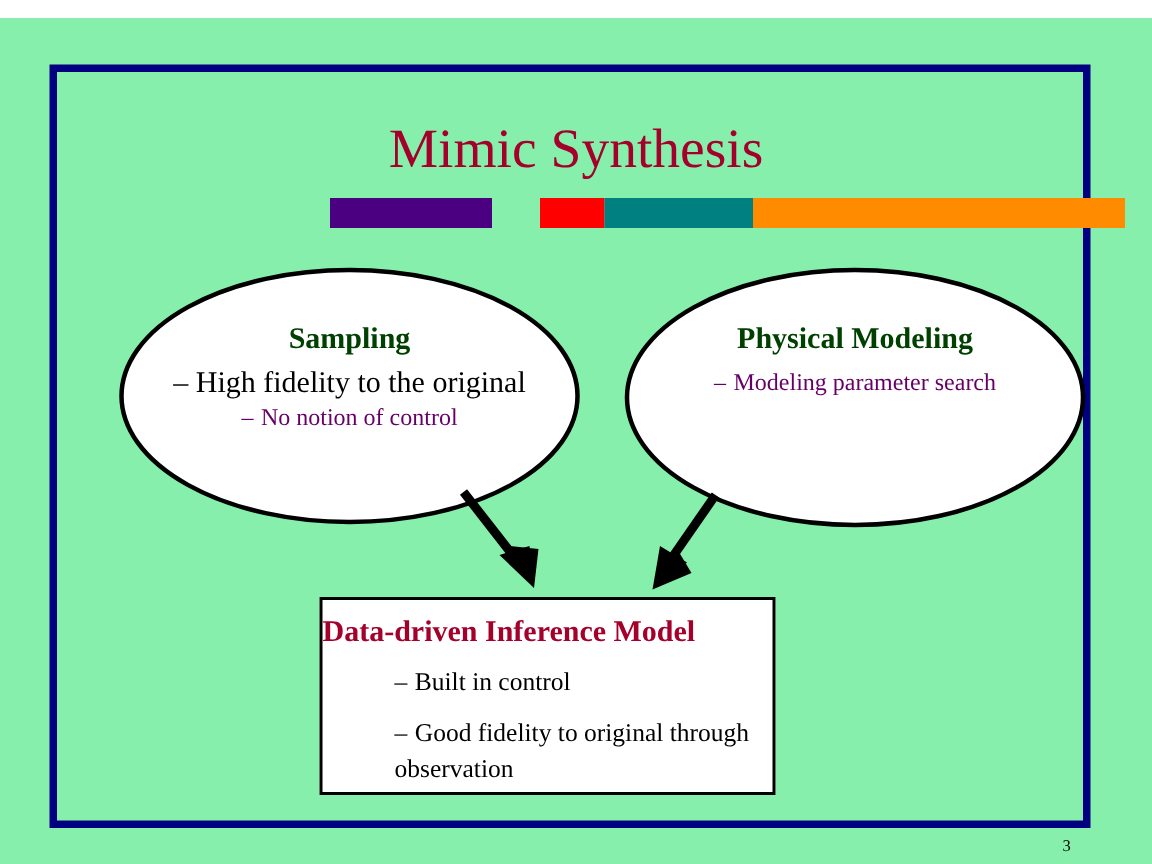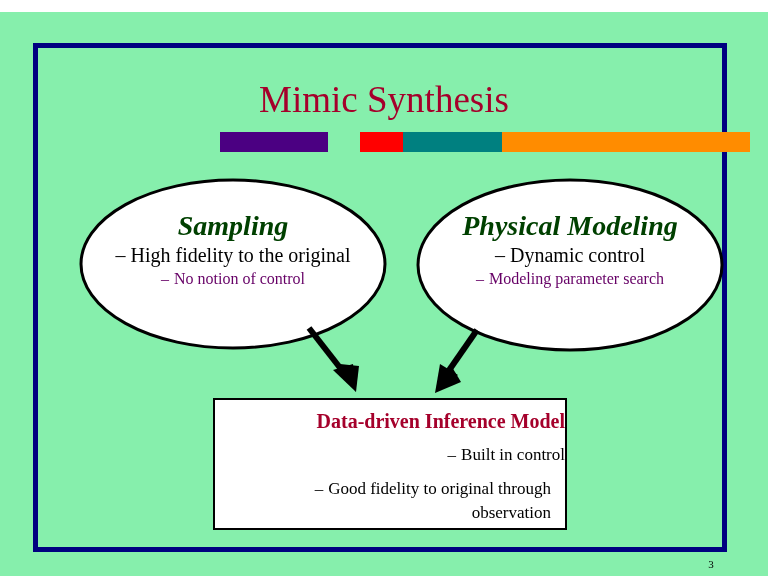"Sampling" .head-green { font-size: 28px -> 20px; font-style: italic -> none }
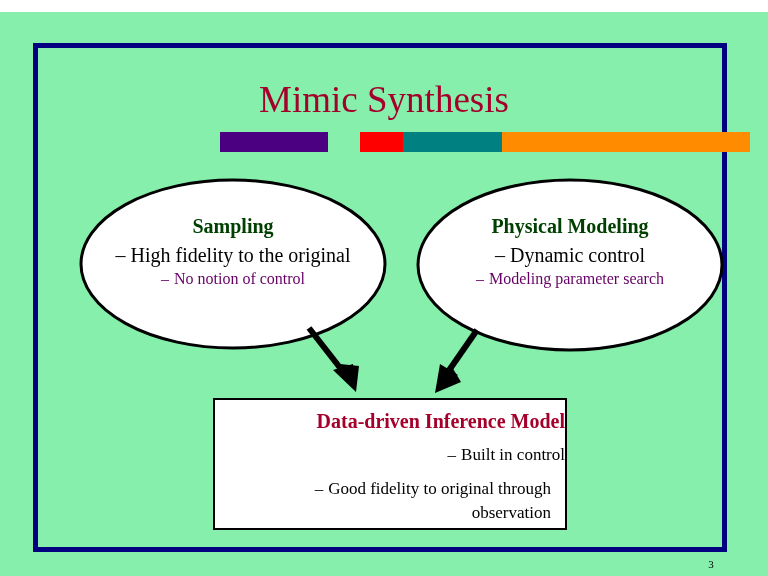"– Dynamic control" div.bullet-black { html: <div> <span>–</span><span>Dynamic control</span> </div> -> none }
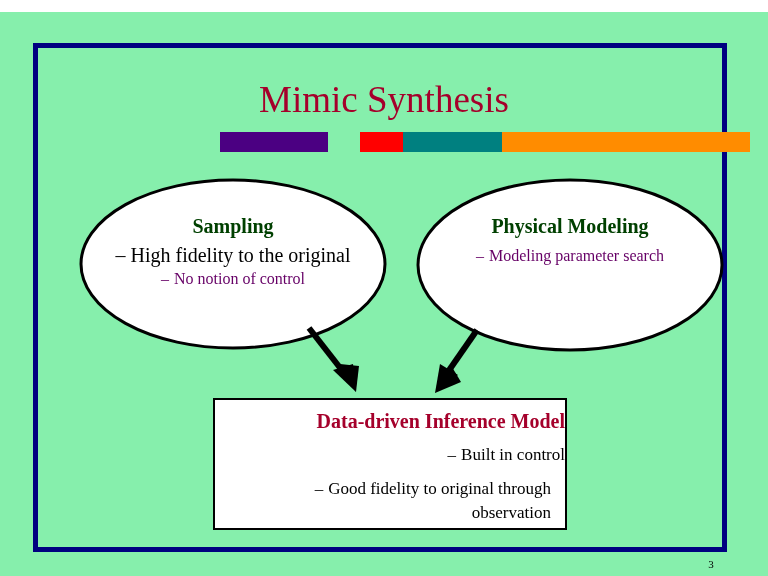"Data-driven Inference Model" #result-box { text-align: right -> left; width: 354px -> 304px }
